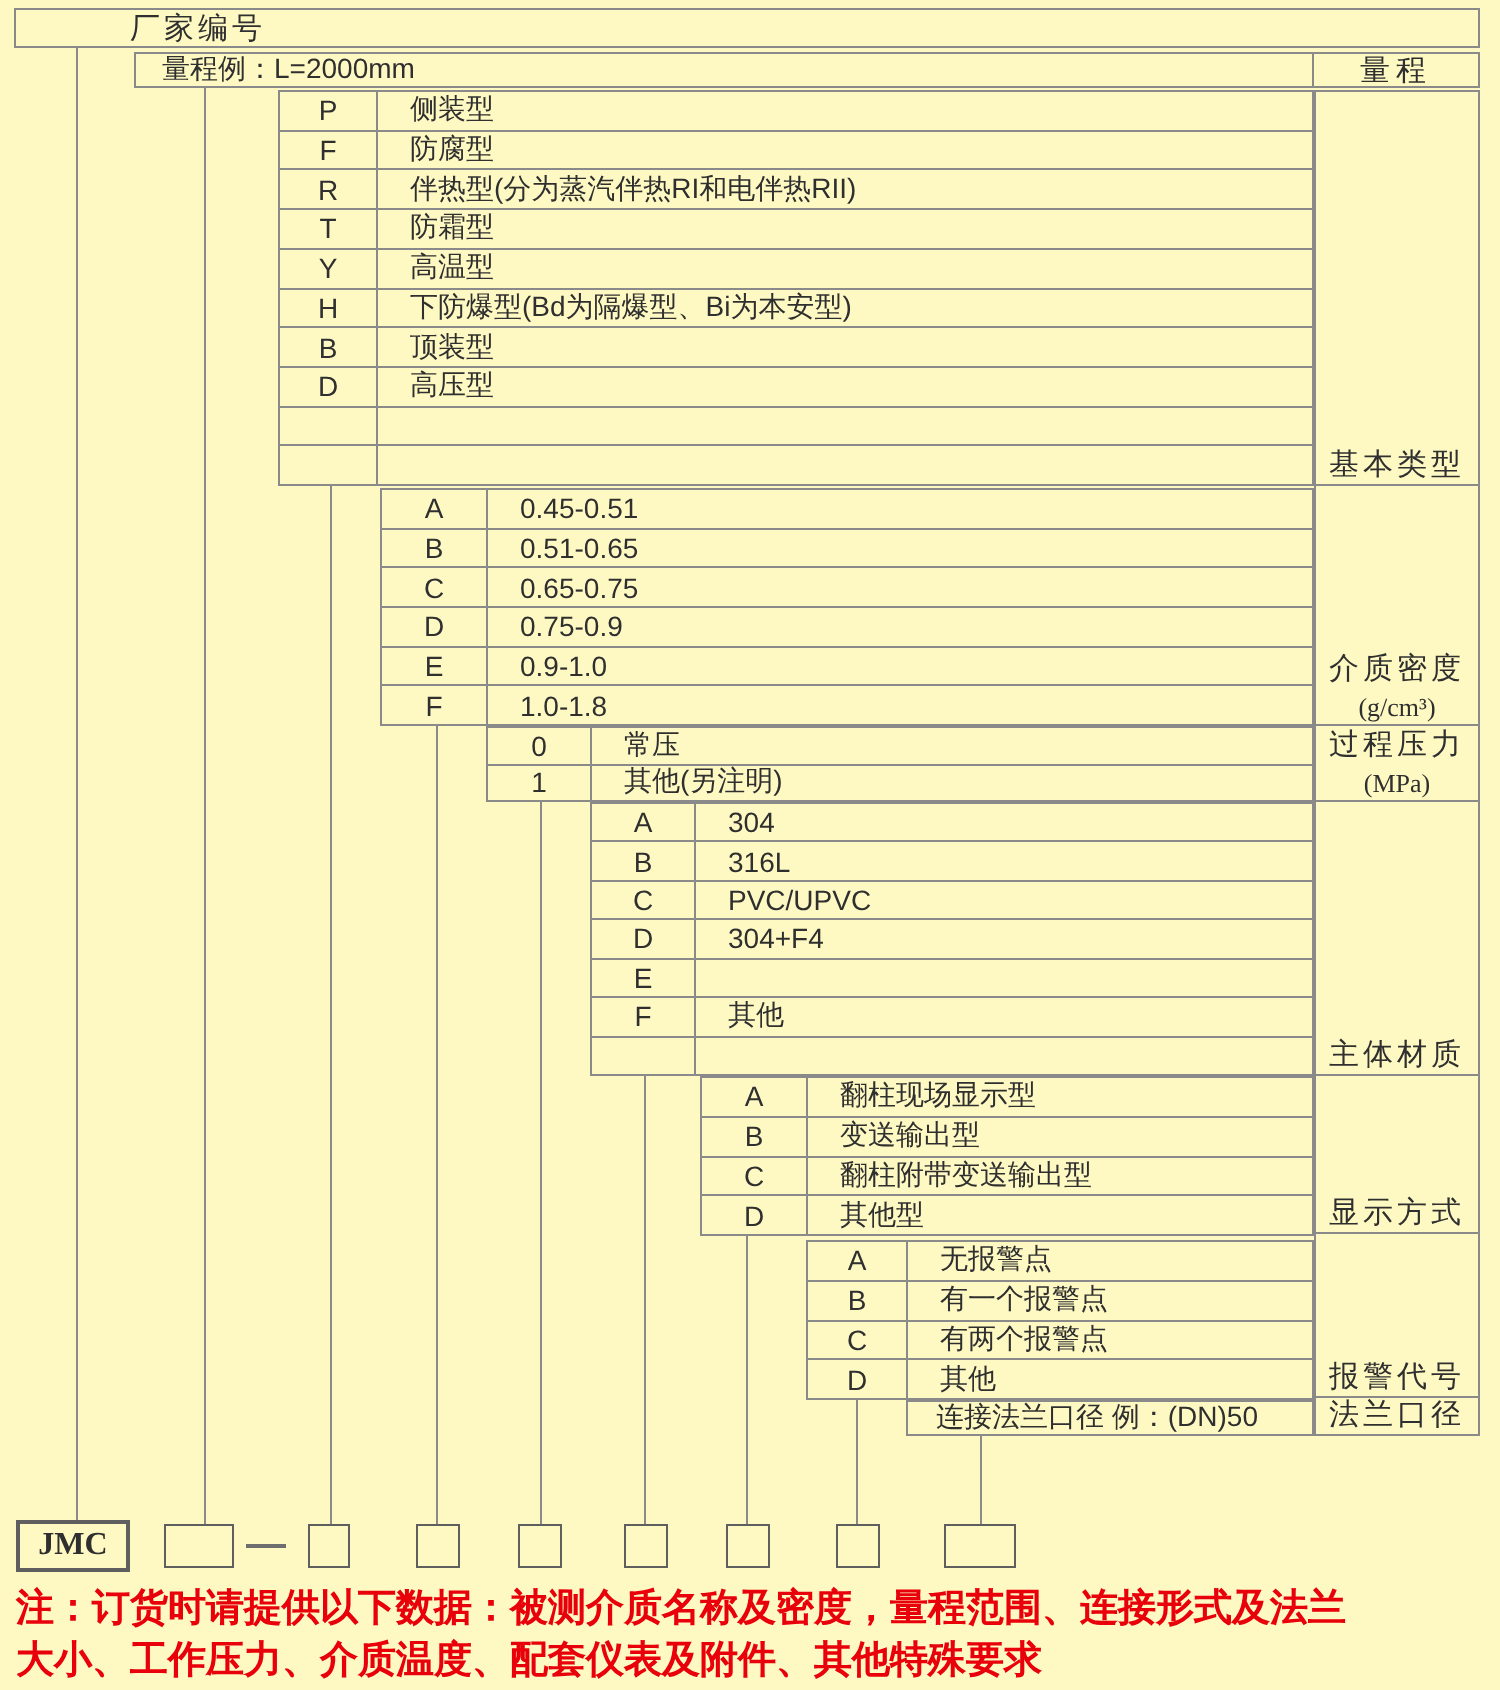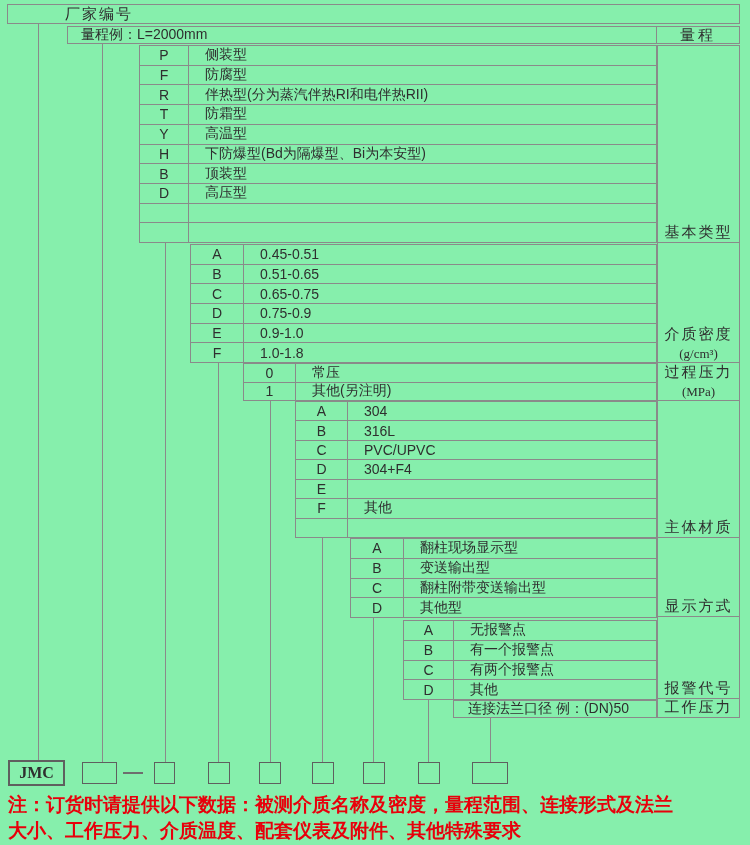"厂家编号" .stage { background: #86efac -> #fef9c3 }
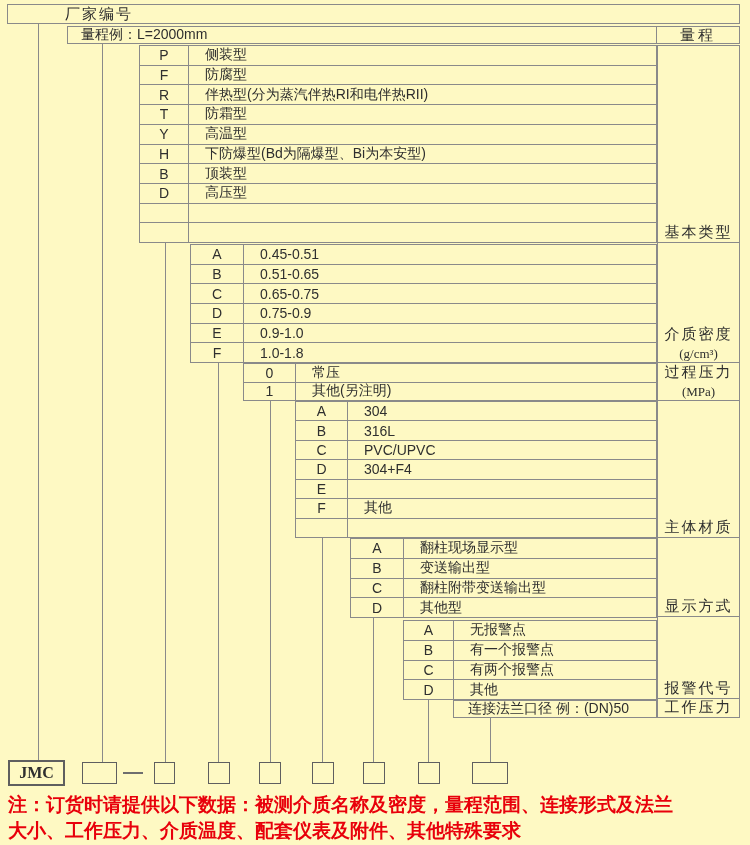"工作压力" span { text: 工作压力 -> 法兰口径 }
